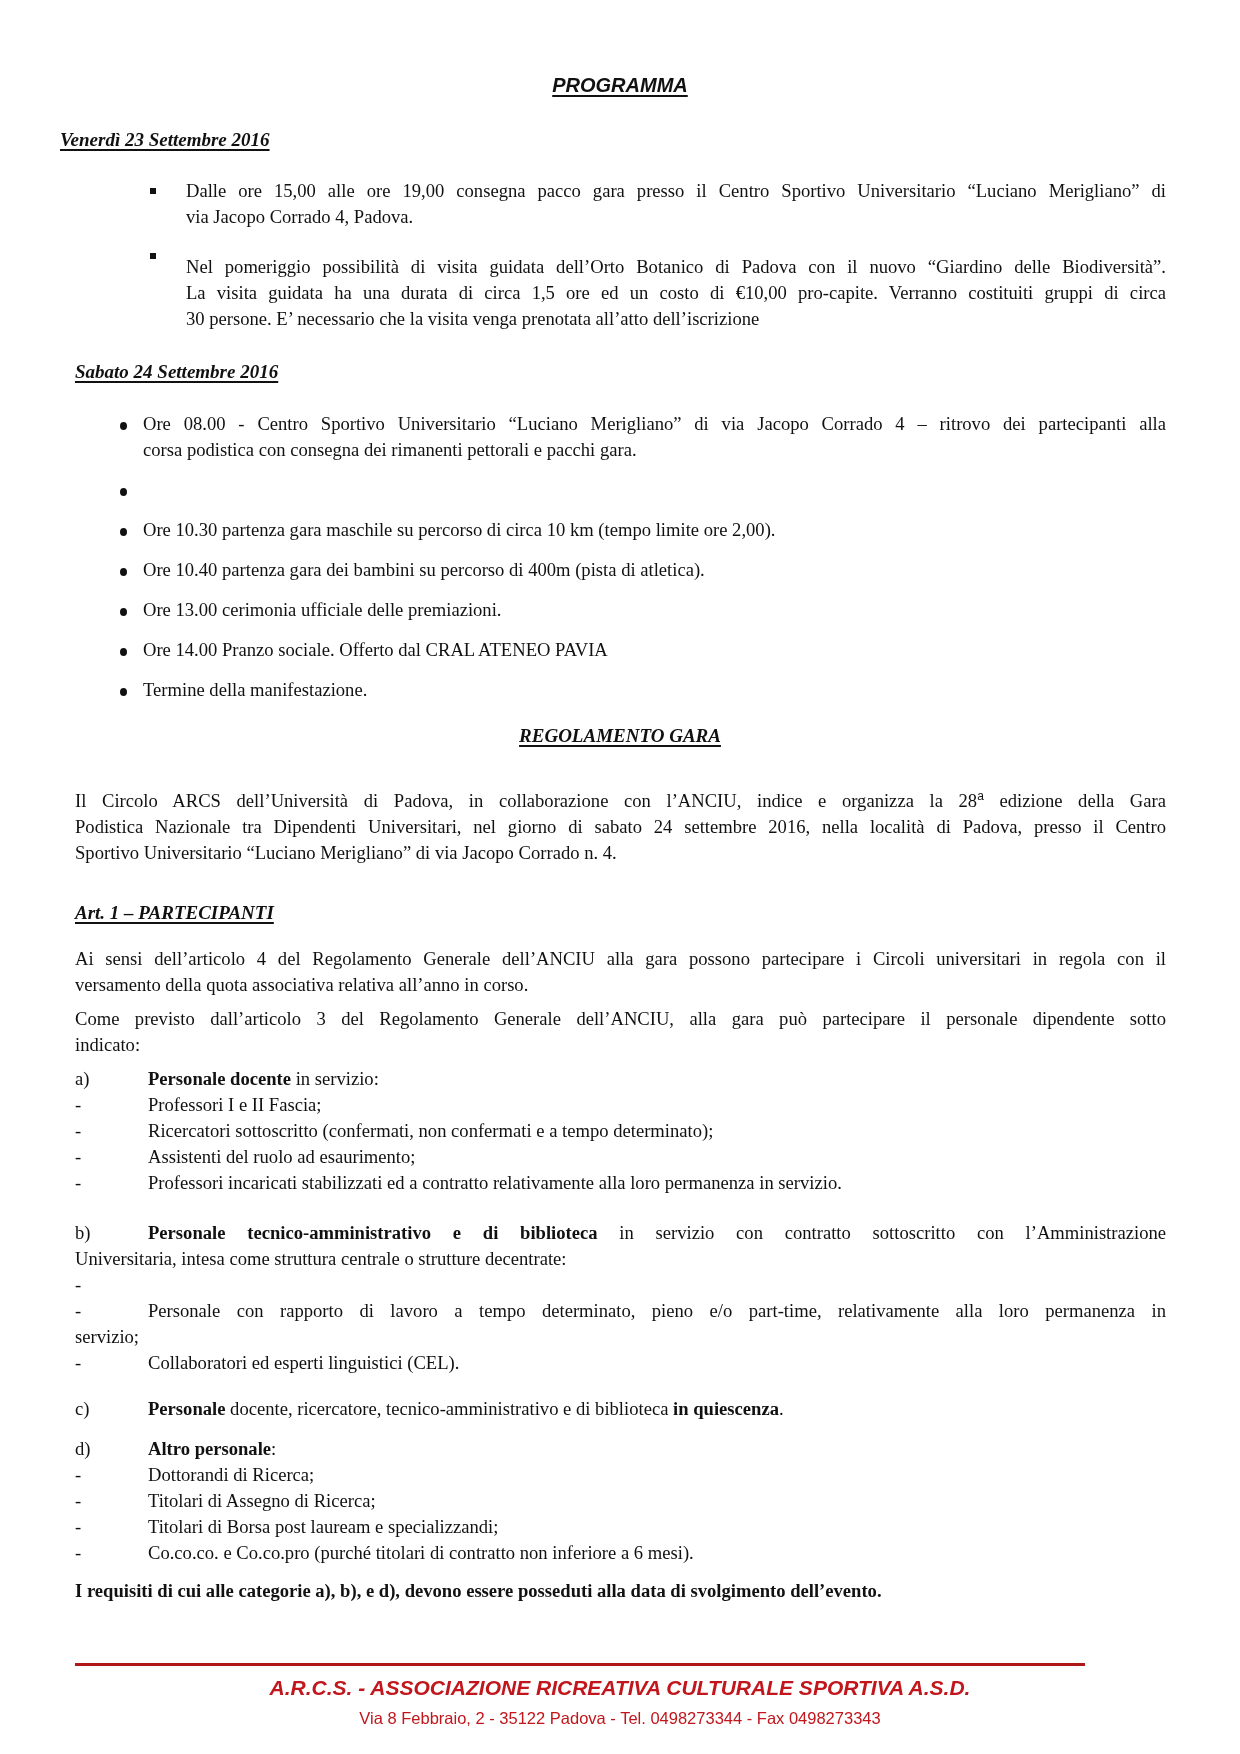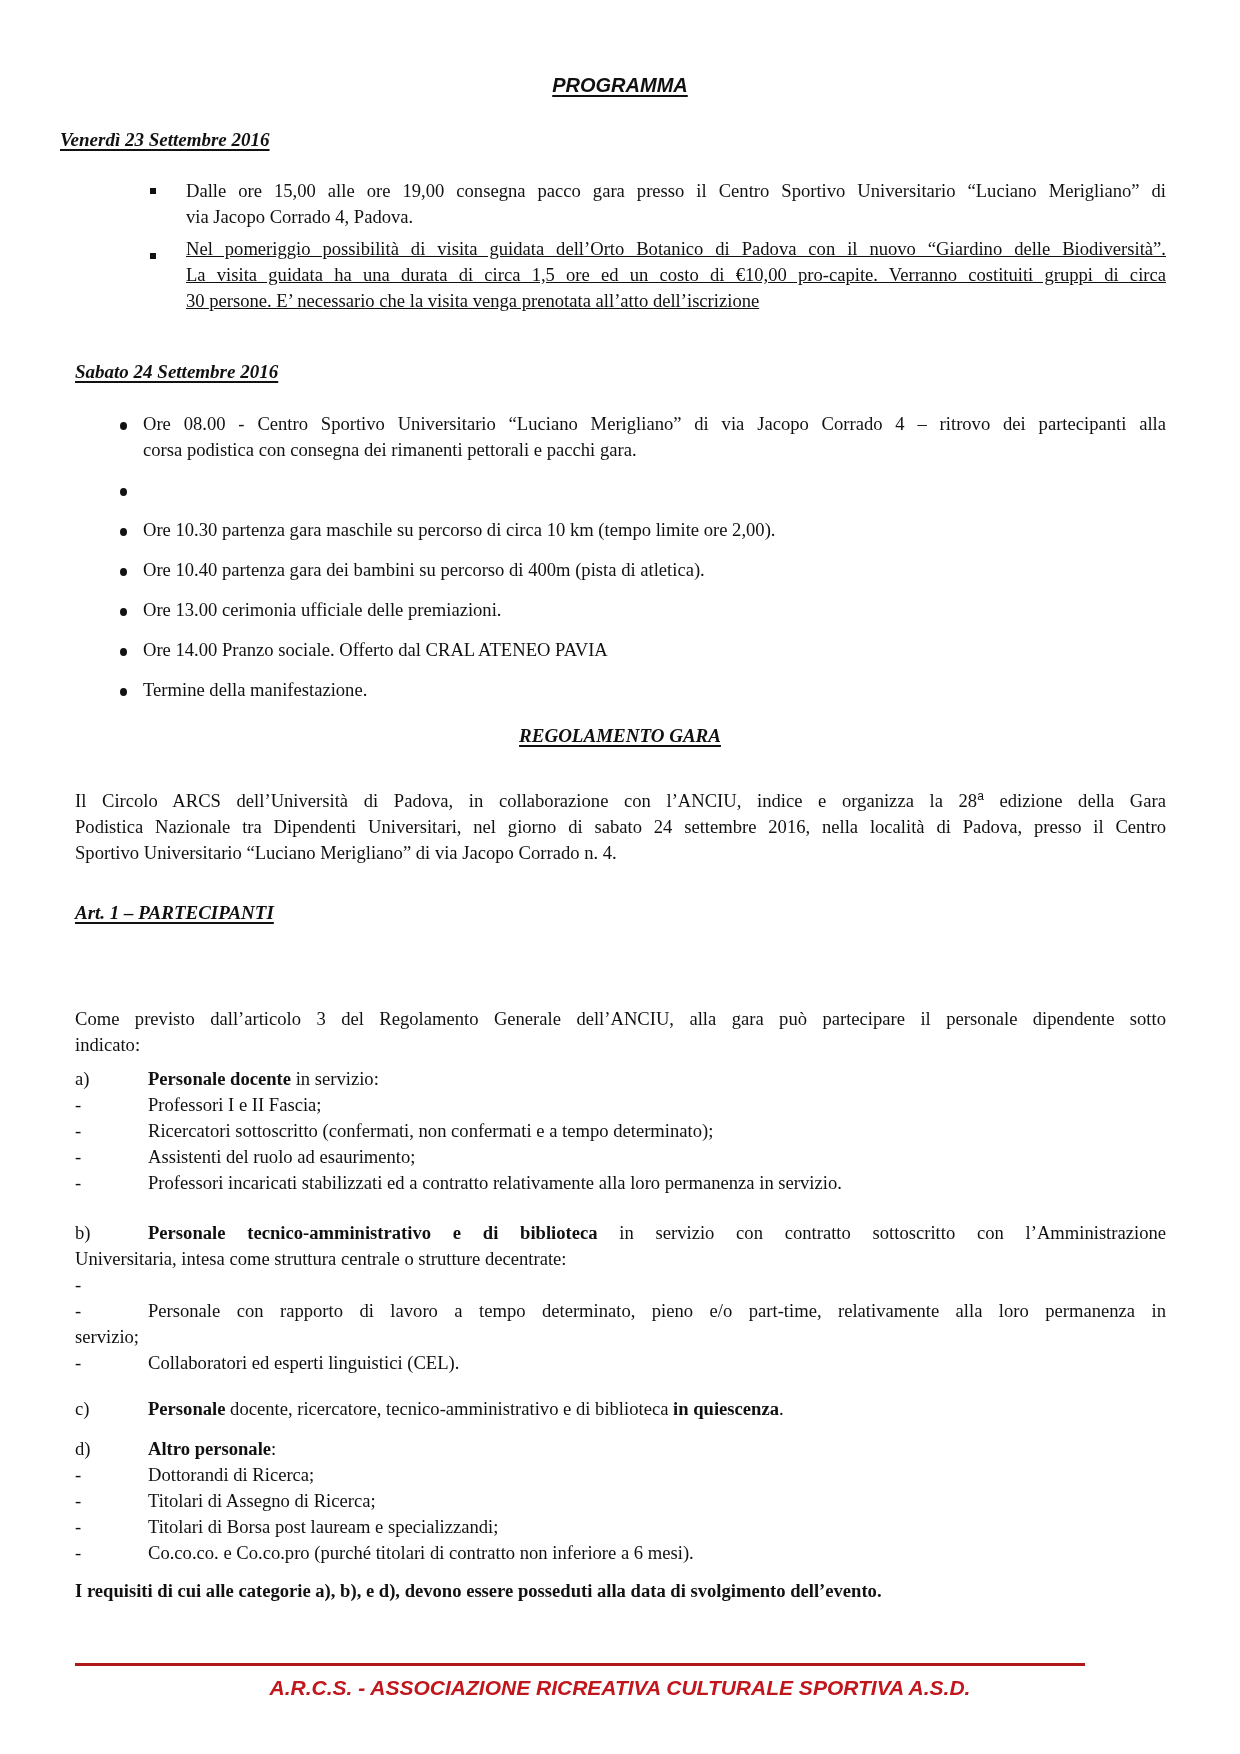"Nel pomeriggio possibilità di visita" div.abs { text-decoration: underline -> none; top: 236px -> 254px }
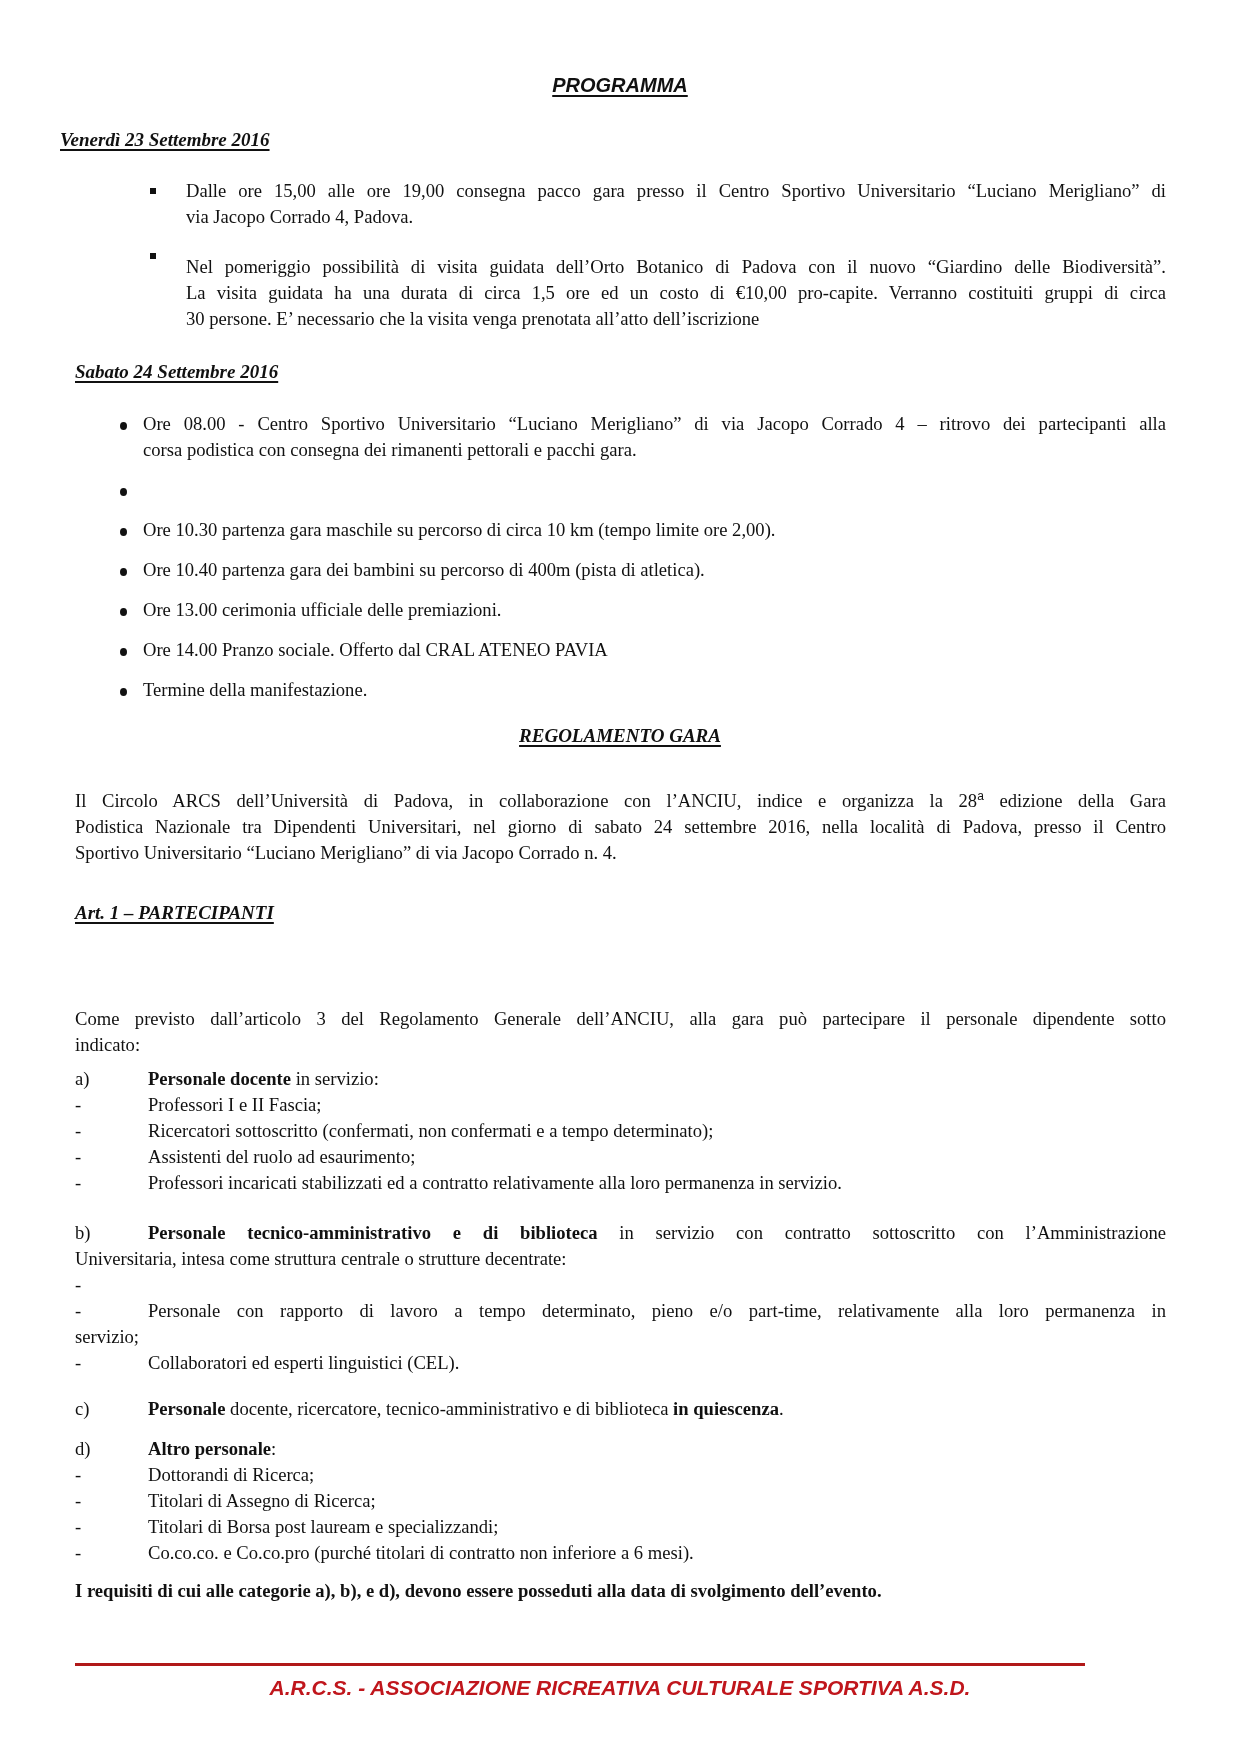"Ai sensi dell’articolo 4 del" div.abs { html: none -> <div> <div>Ai sensi dell’articolo 4 del Regolamento Generale dell’ANCIU alla gara possono partecipare i Circoli universitari in regola con il</div> <div>versamento della quota associativa relativa all’anno in corso.</div> </div> }
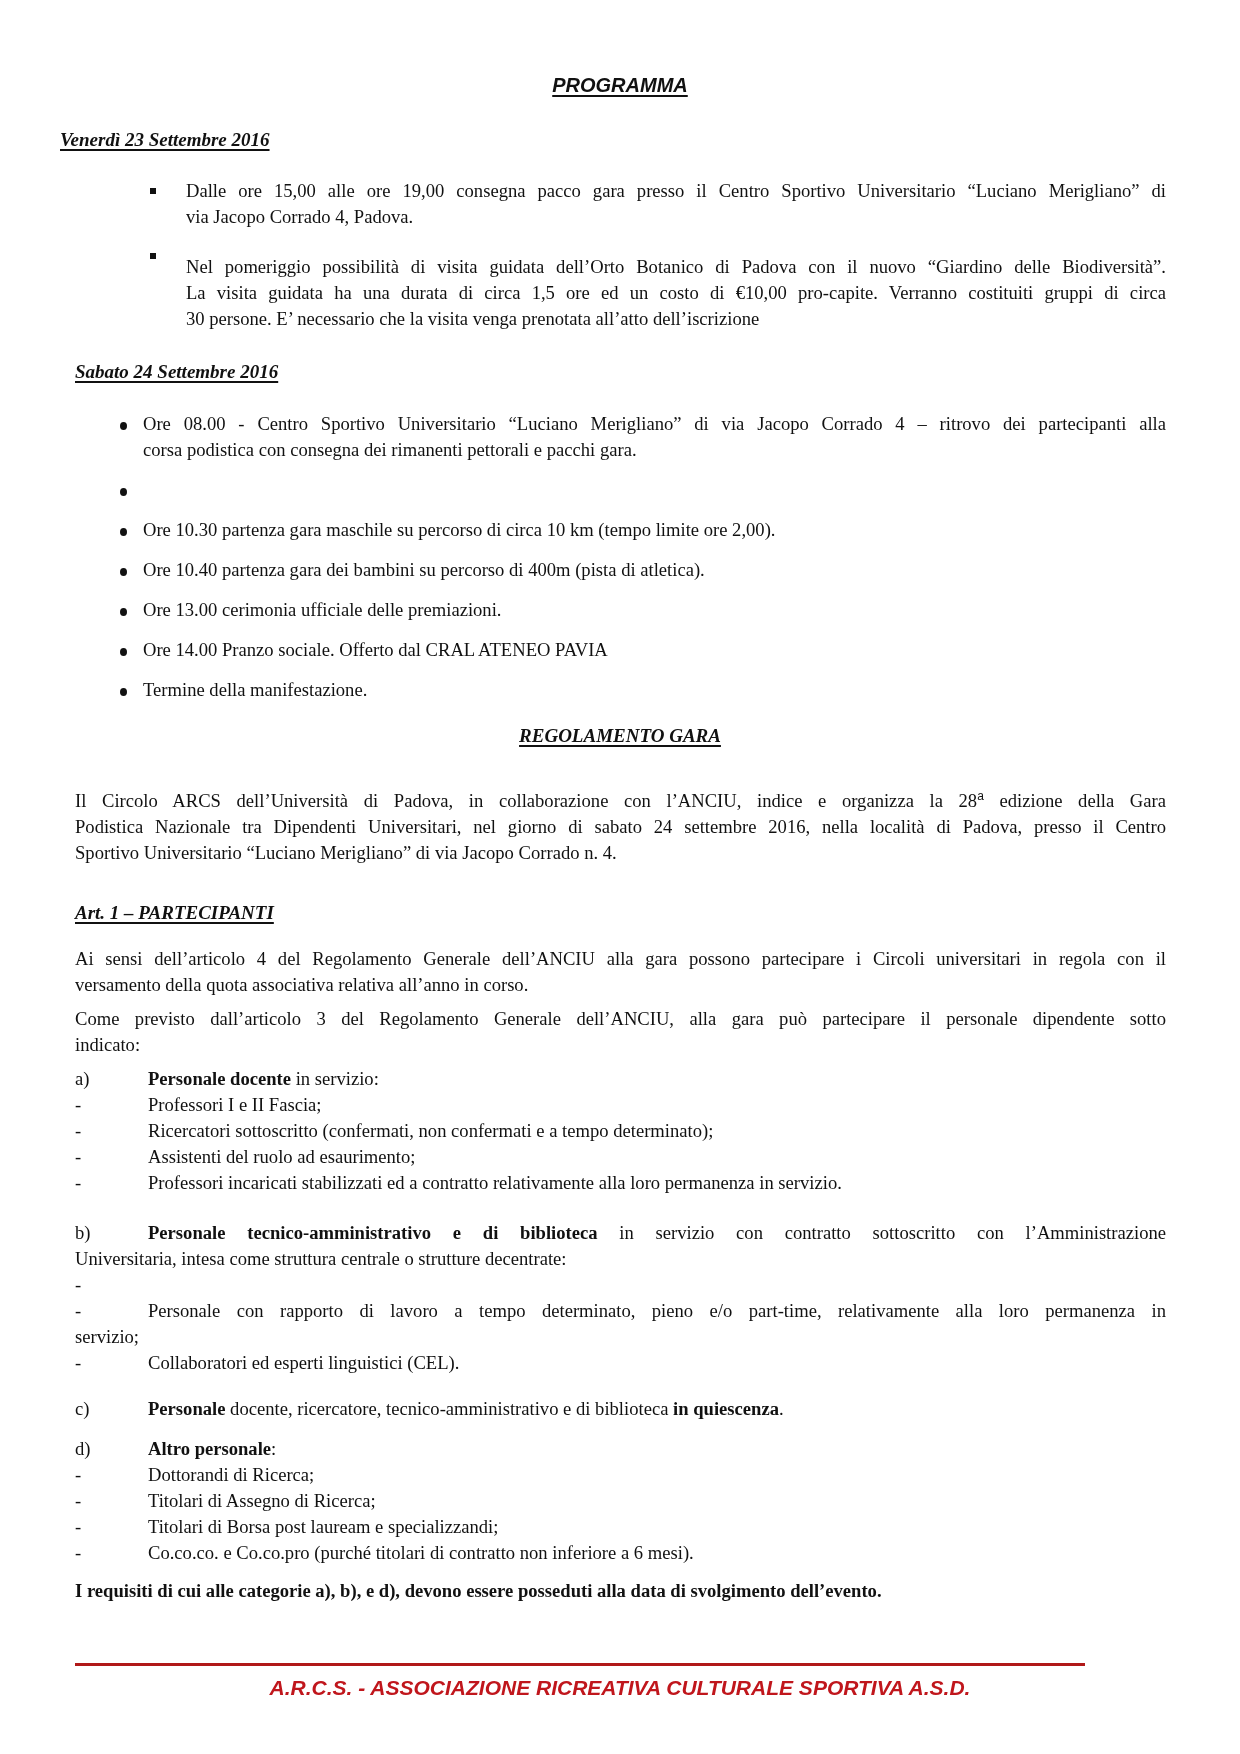"Via 8 Febbraio, 2 -" div.abs { html: none -> <div>Via 8 Febbraio, 2 - 35122 Padova - Tel. 0498273344 - Fax 0498273343</div> }
